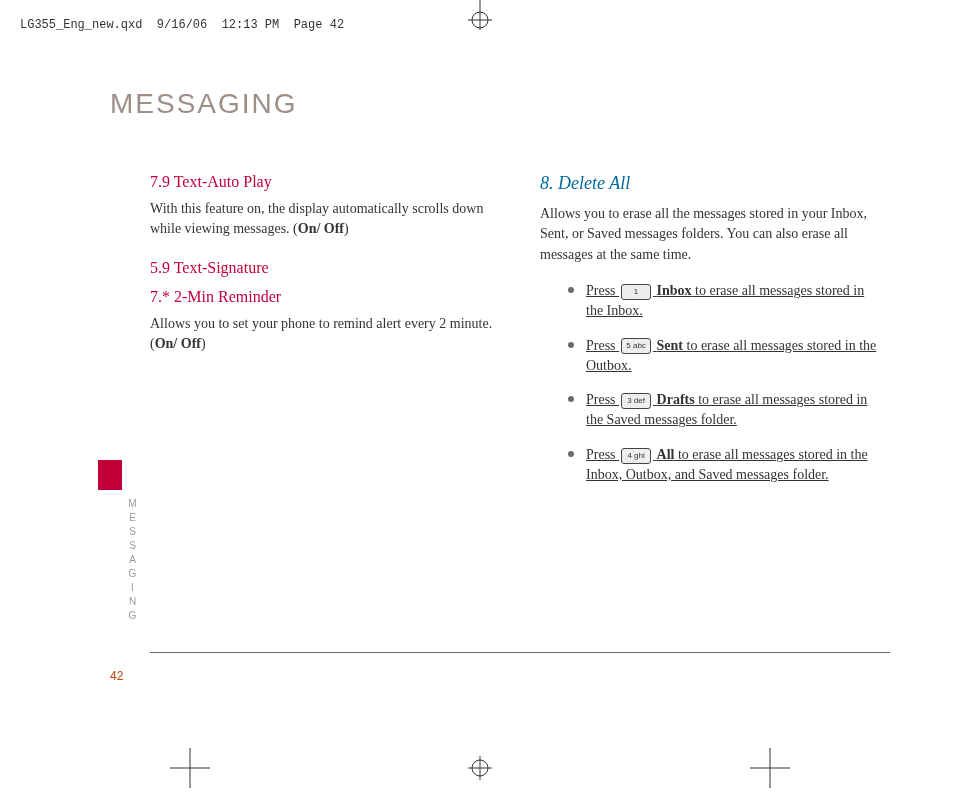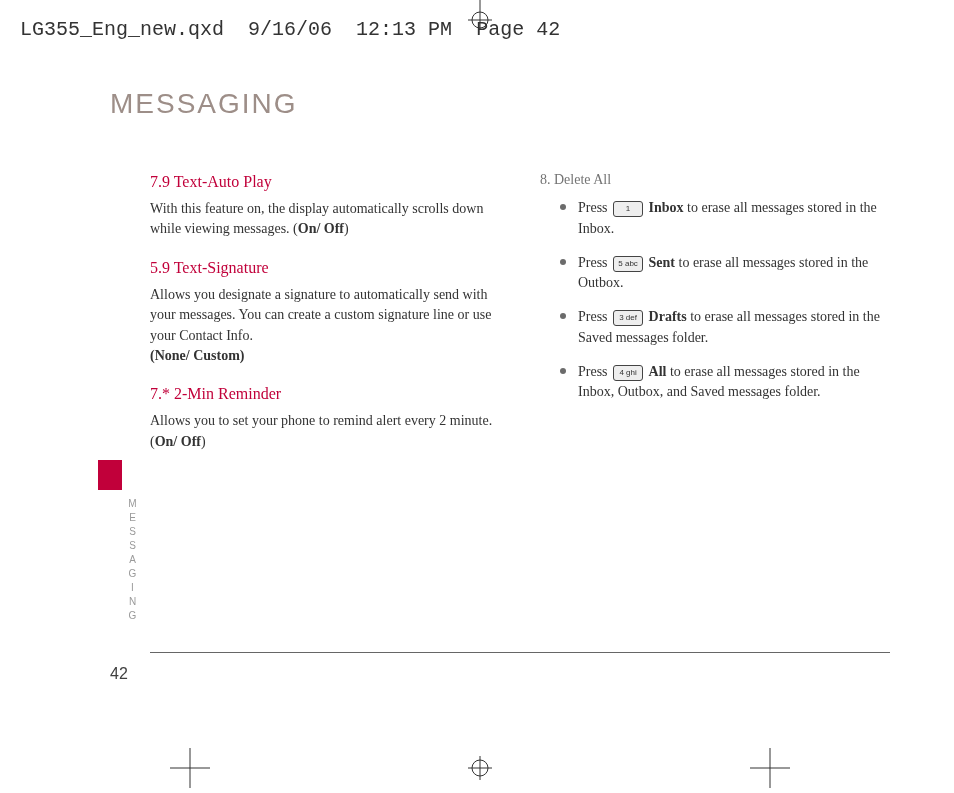"LG355_Eng_new.qxd 9/16/06 12:13 PM Page" .header-line { font-size: 20px -> 12px }
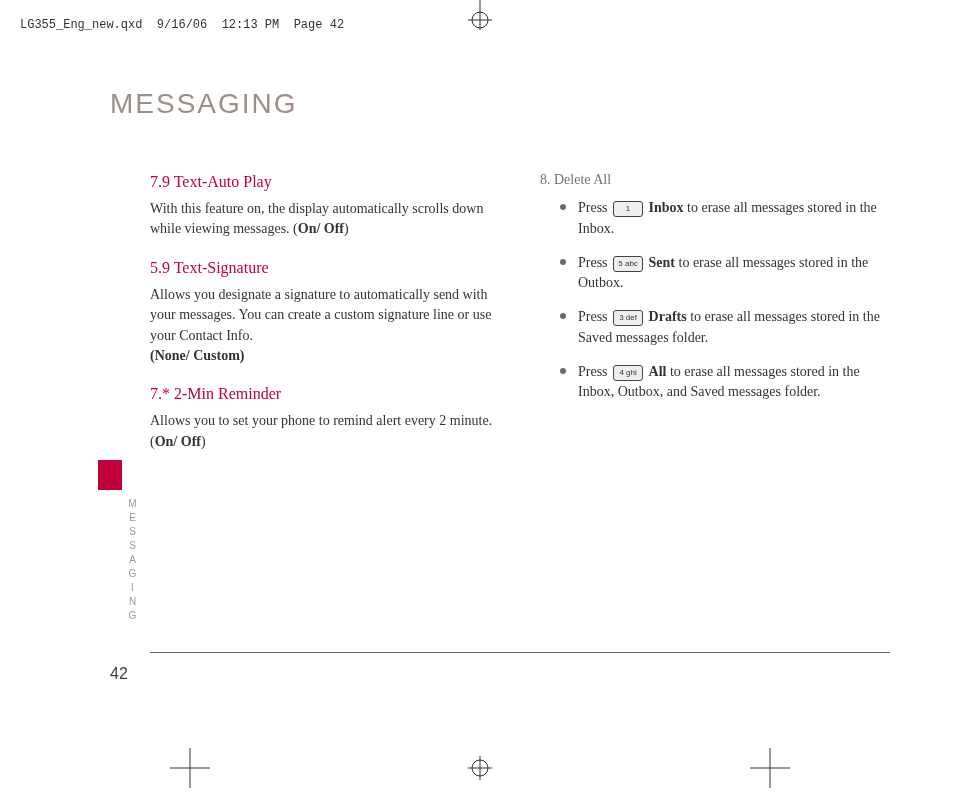"8. Delete All" .sec-title { color: #737373 -> #0369a1; font-size: 14px -> 18px; font-style: none -> italic }
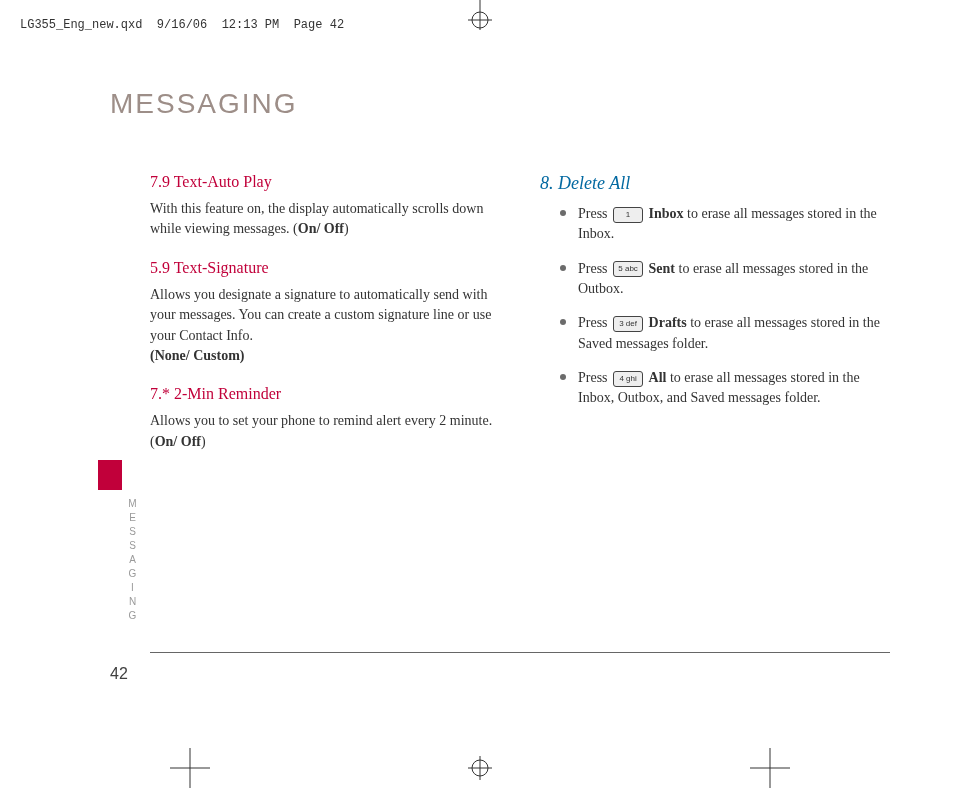"Allows you to erase all" p.para { html: none -> <p>Allows you to erase all the messages stored in your Inbox, Sent, or Saved messages folders. You can also erase all messages at the same time.</p> }
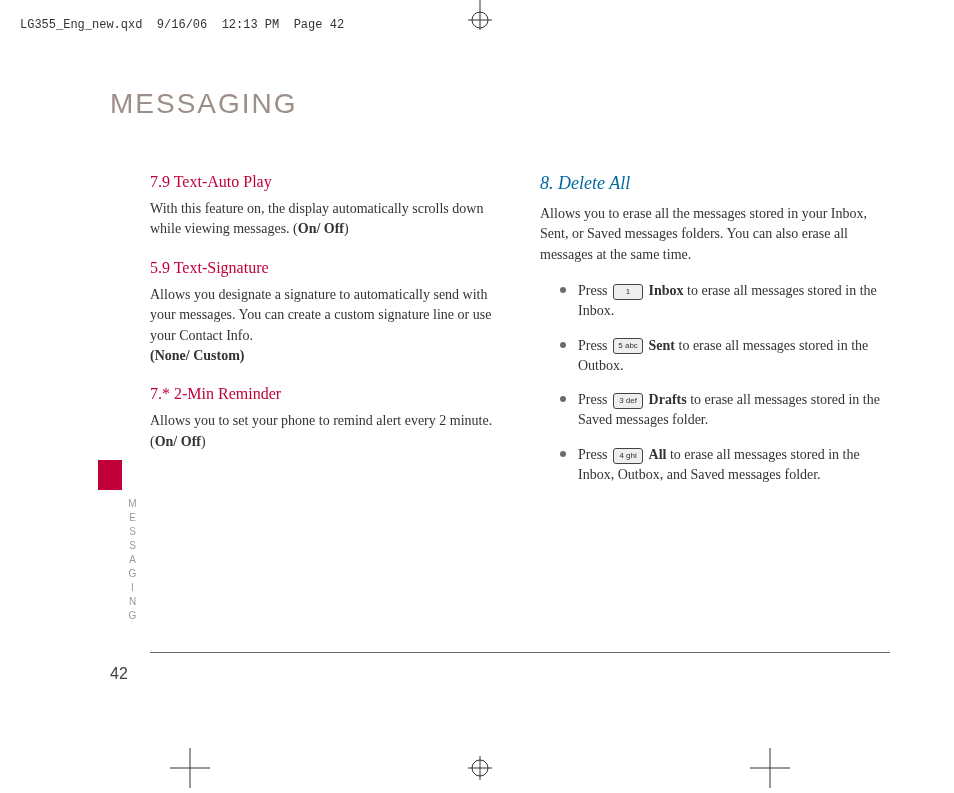"Allows you designate a signature" p.para { html: <p> <span>Allows you designate a signature to automatically send with your messages. You can create a custom signature line or use your Contact Info.</span><br> <span>(None/ Custom)</span> </p> -> none }
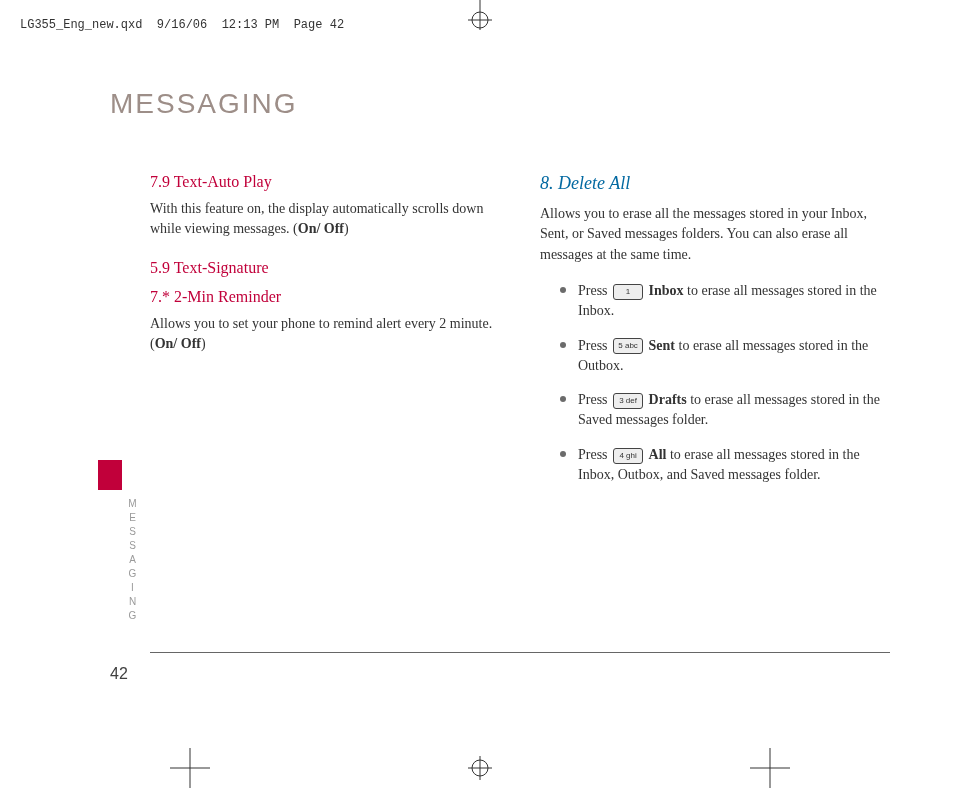"Press 1 Inbox to erase" .bullet-list { margin: 0 -> 8px; text-decoration: none -> underline }
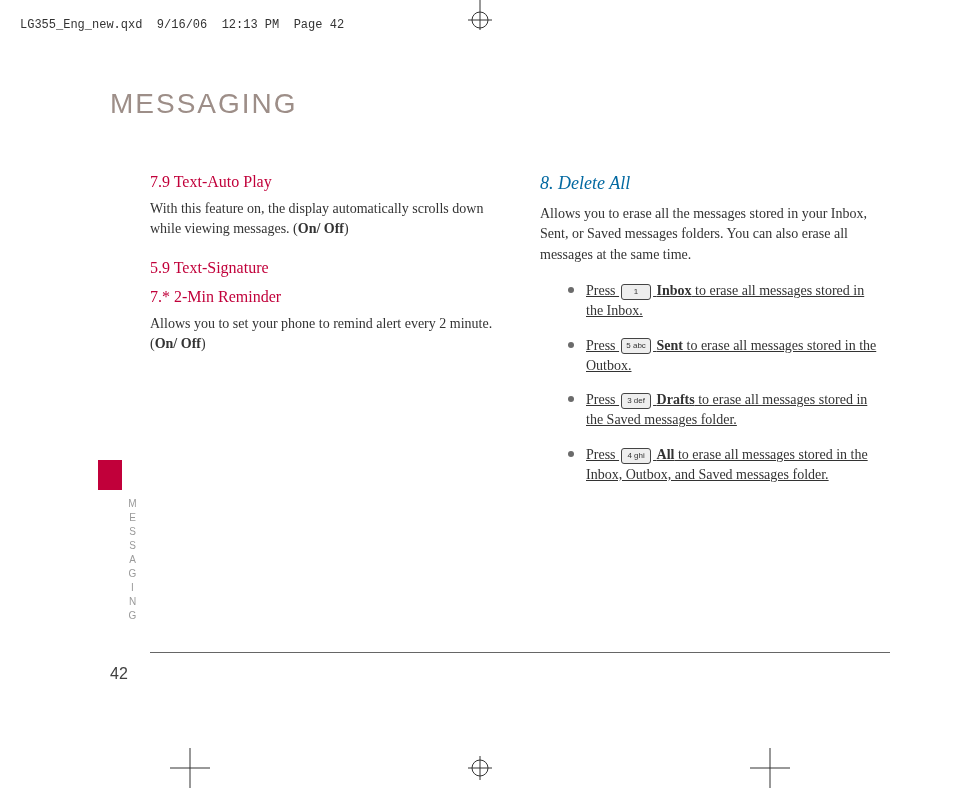"42" .page-number { color: #404040 -> #c2410c; font-size: 16px -> 12px }
